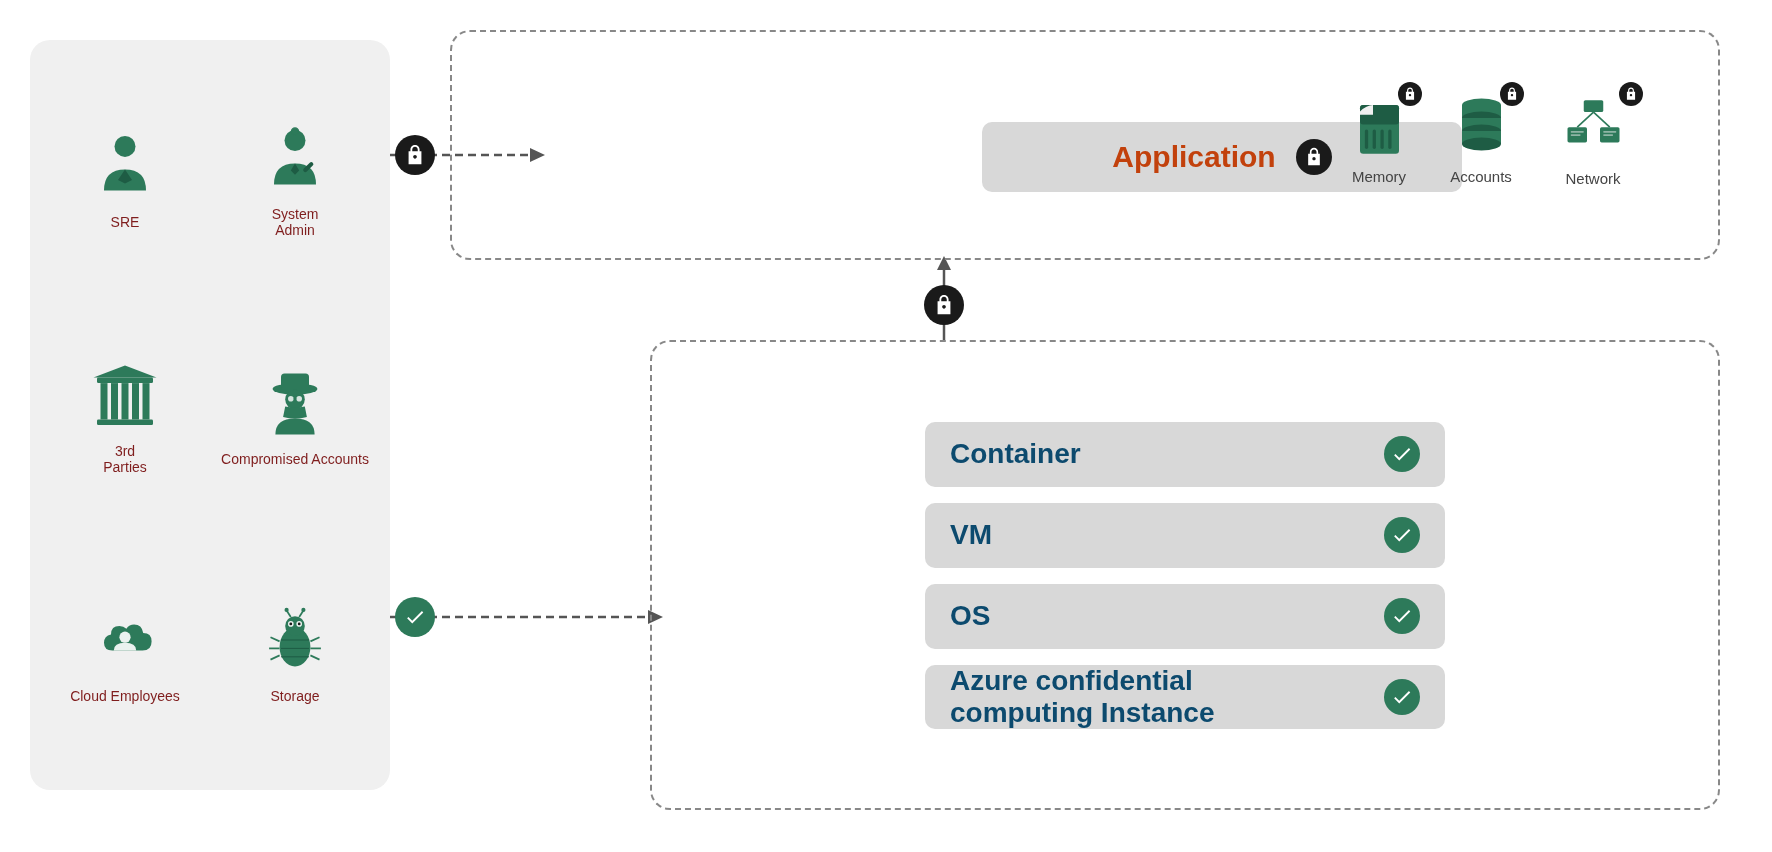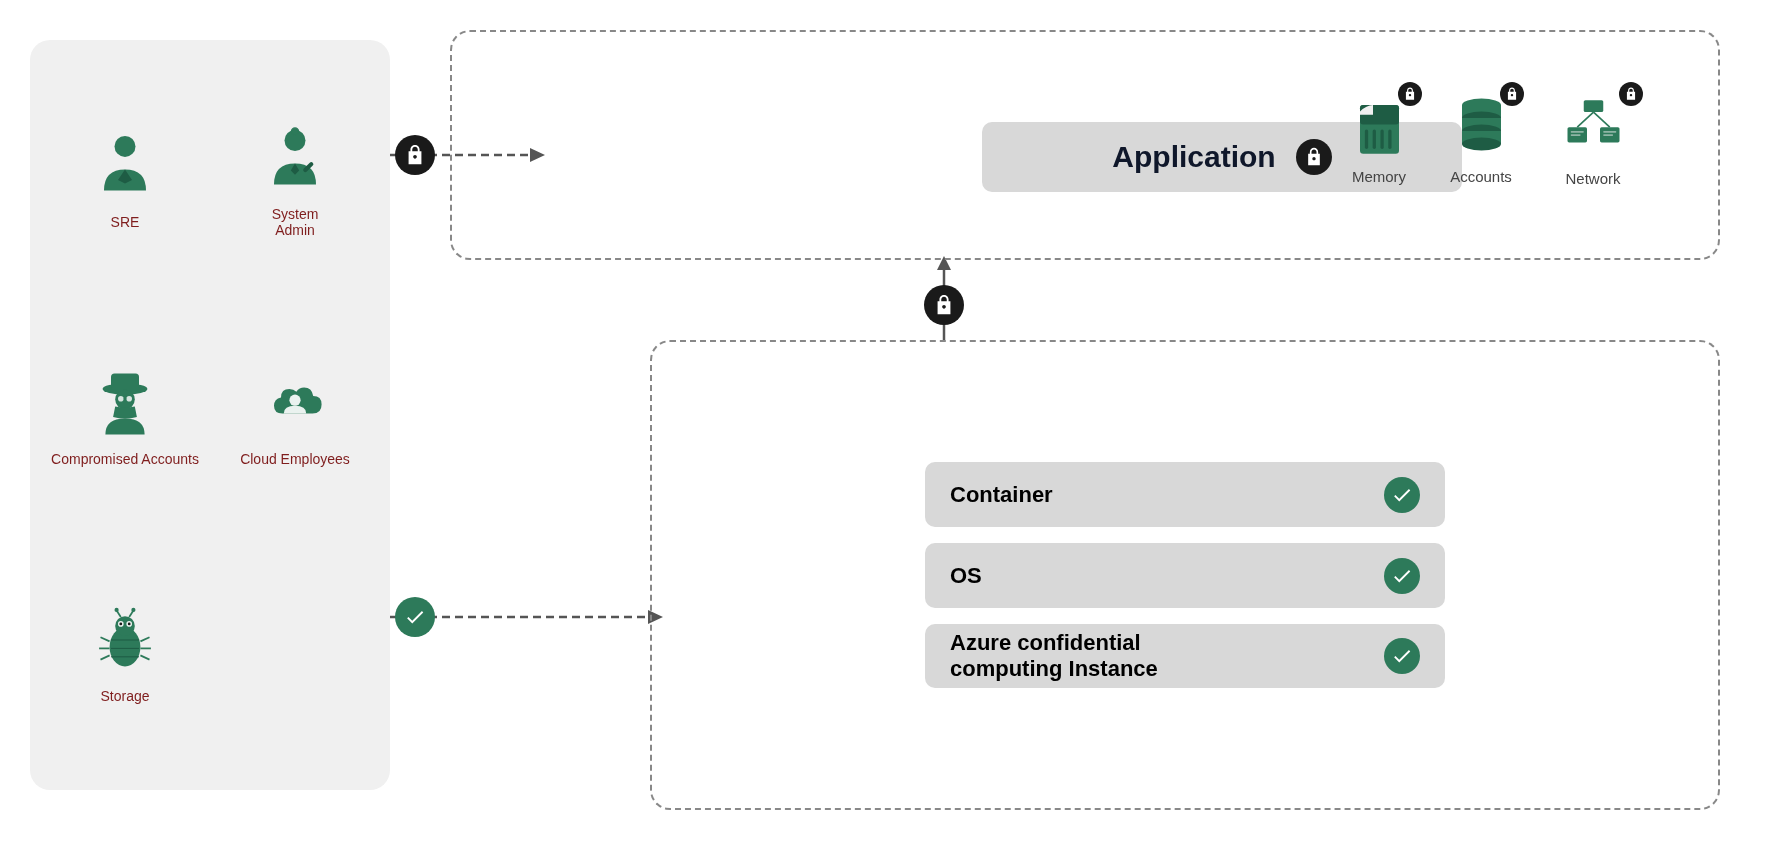"Application" .app-label-text { color: #0f172a -> #c2410c }
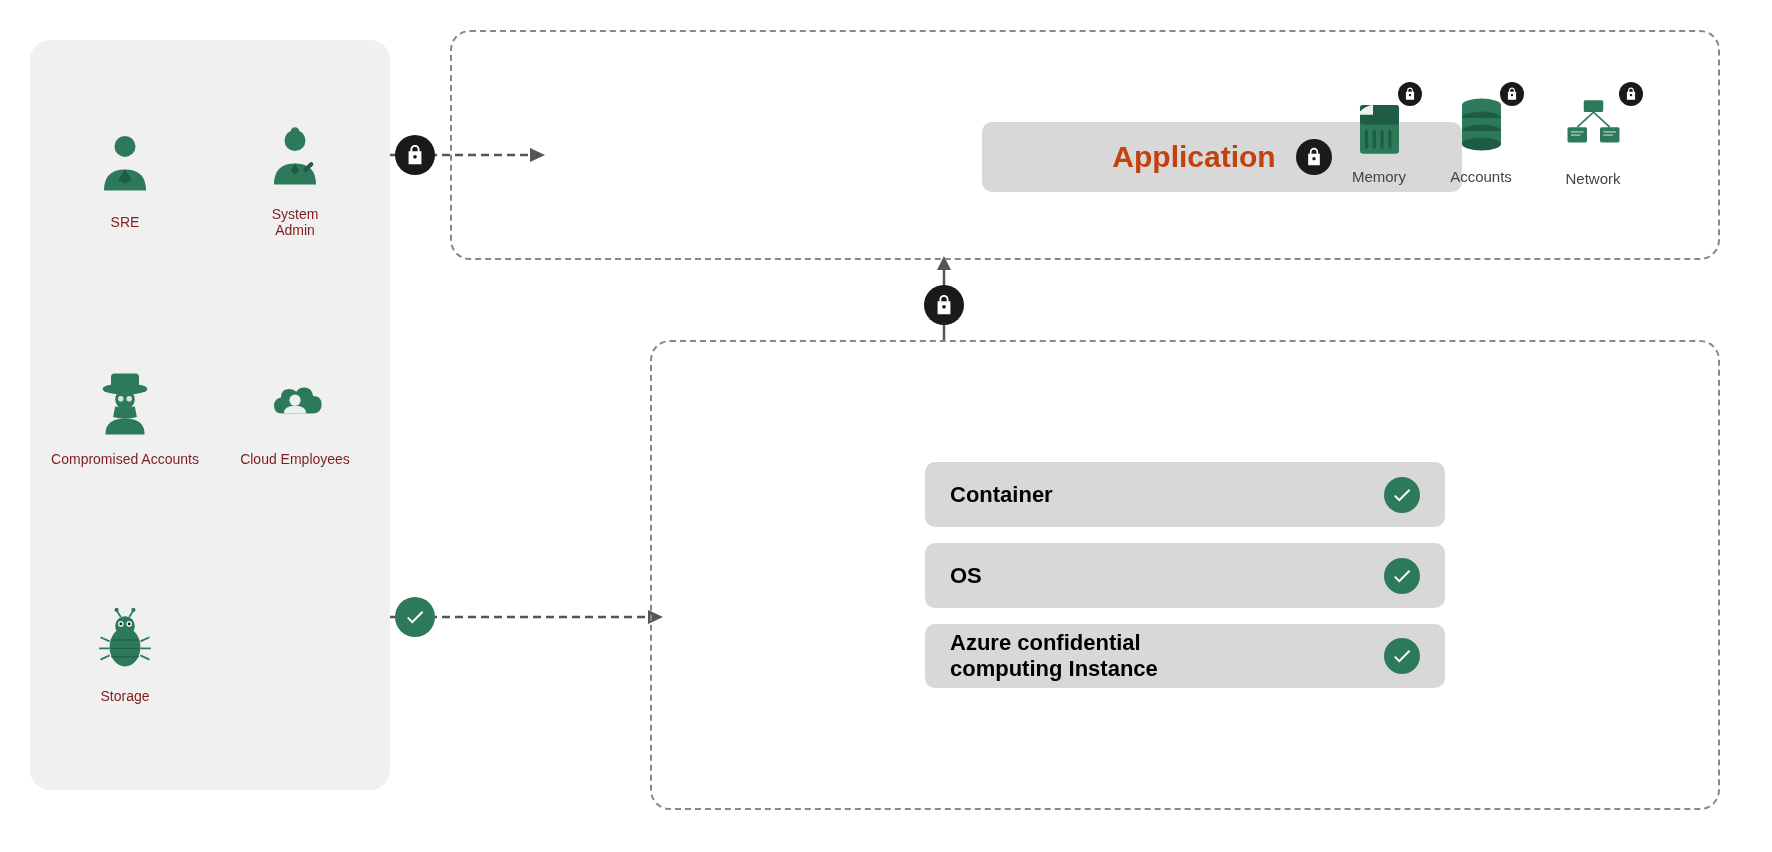"3rd" div.actor-item { html: none -> <div> <div> <svg> <rect></rect> <rect></rect> <rect></rect> <rect></rect> <rect></rect> <rect></rect> <rect></rect> <polygon></polygon> </svg> </div> <span>3rd<br>Parties</span> </div> }
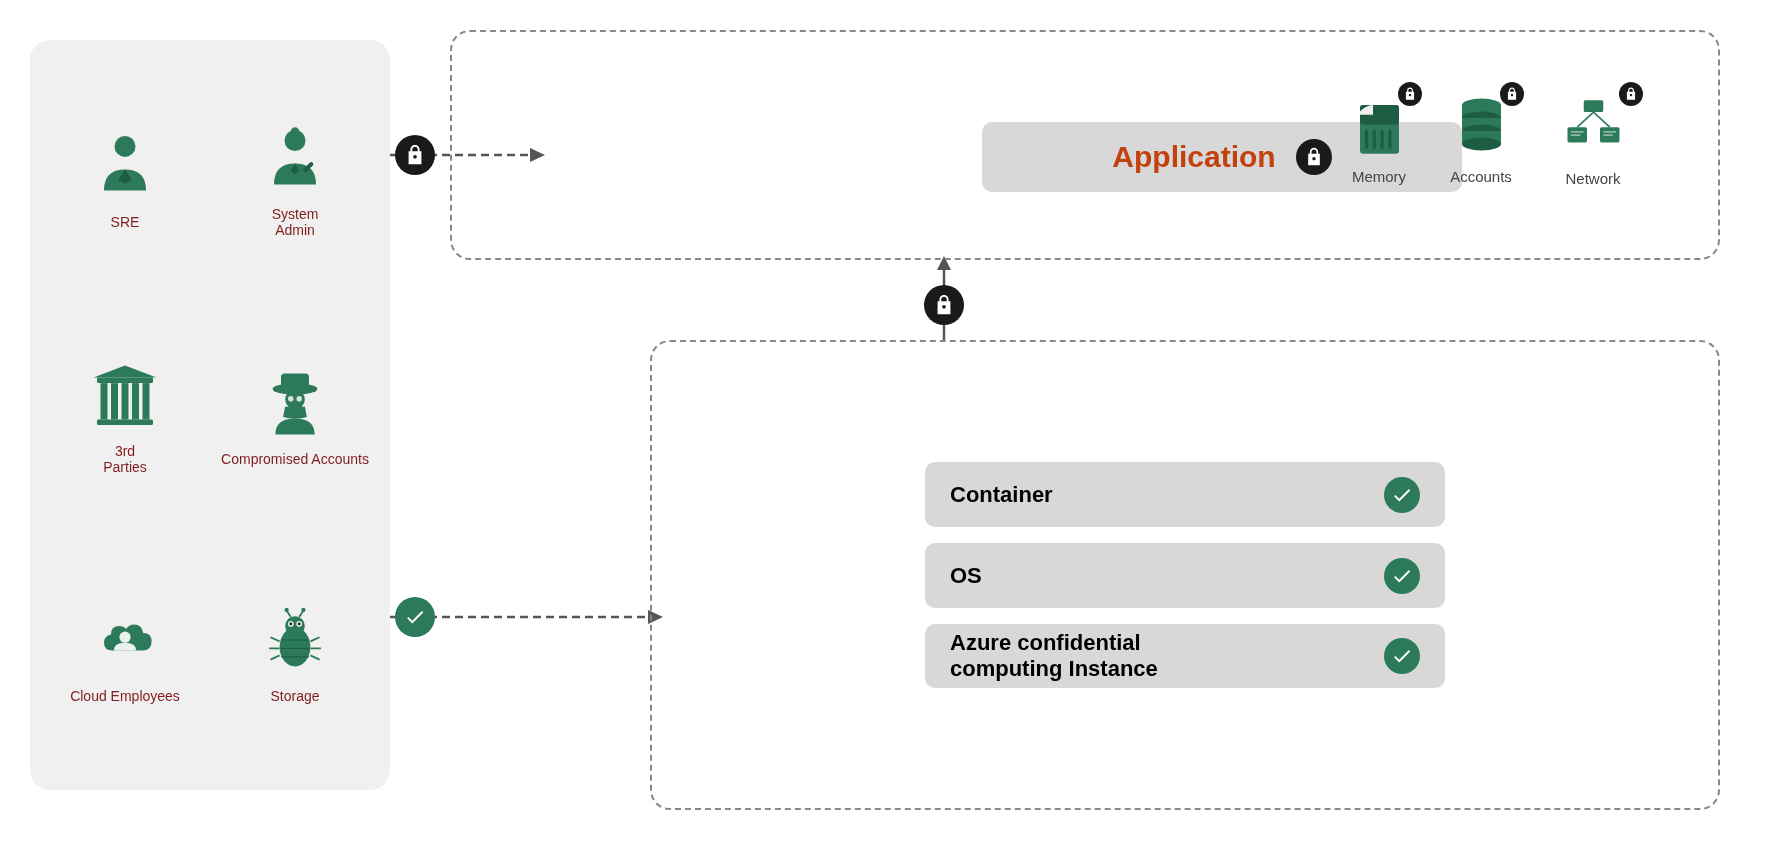"Container" .infra-row-label { color: #000000 -> #0c4a6e; font-size: 22px -> 28px }
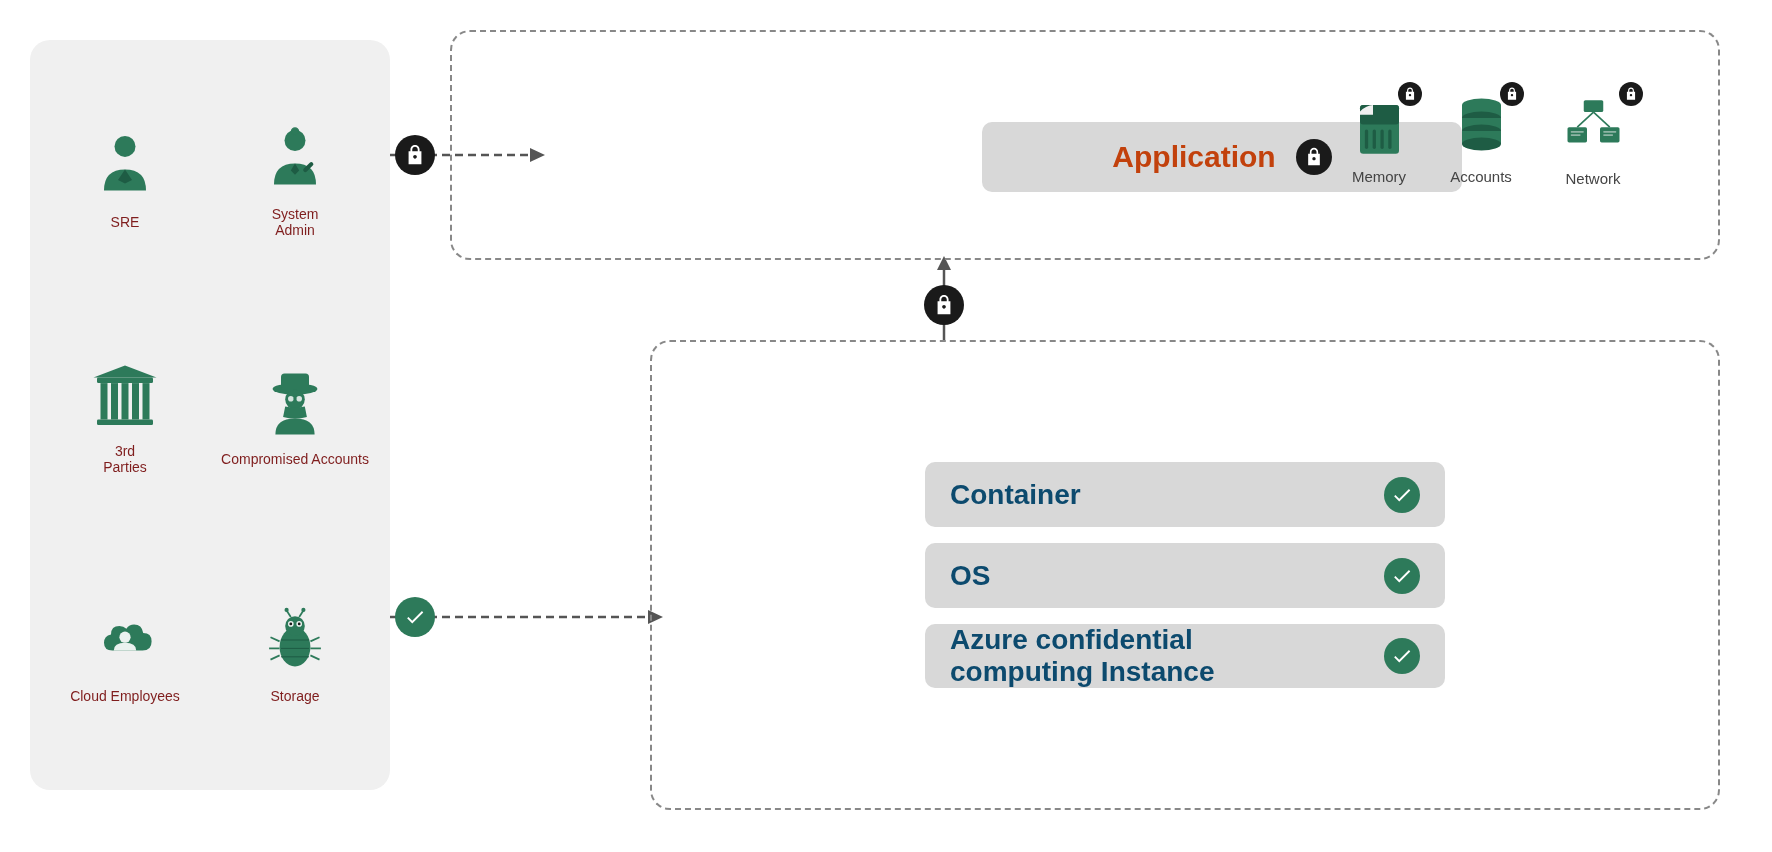"VM" div.infra-row { html: none -> <div> <span>VM</span> <div> <svg> <path></path> </svg> </div> </div> }
